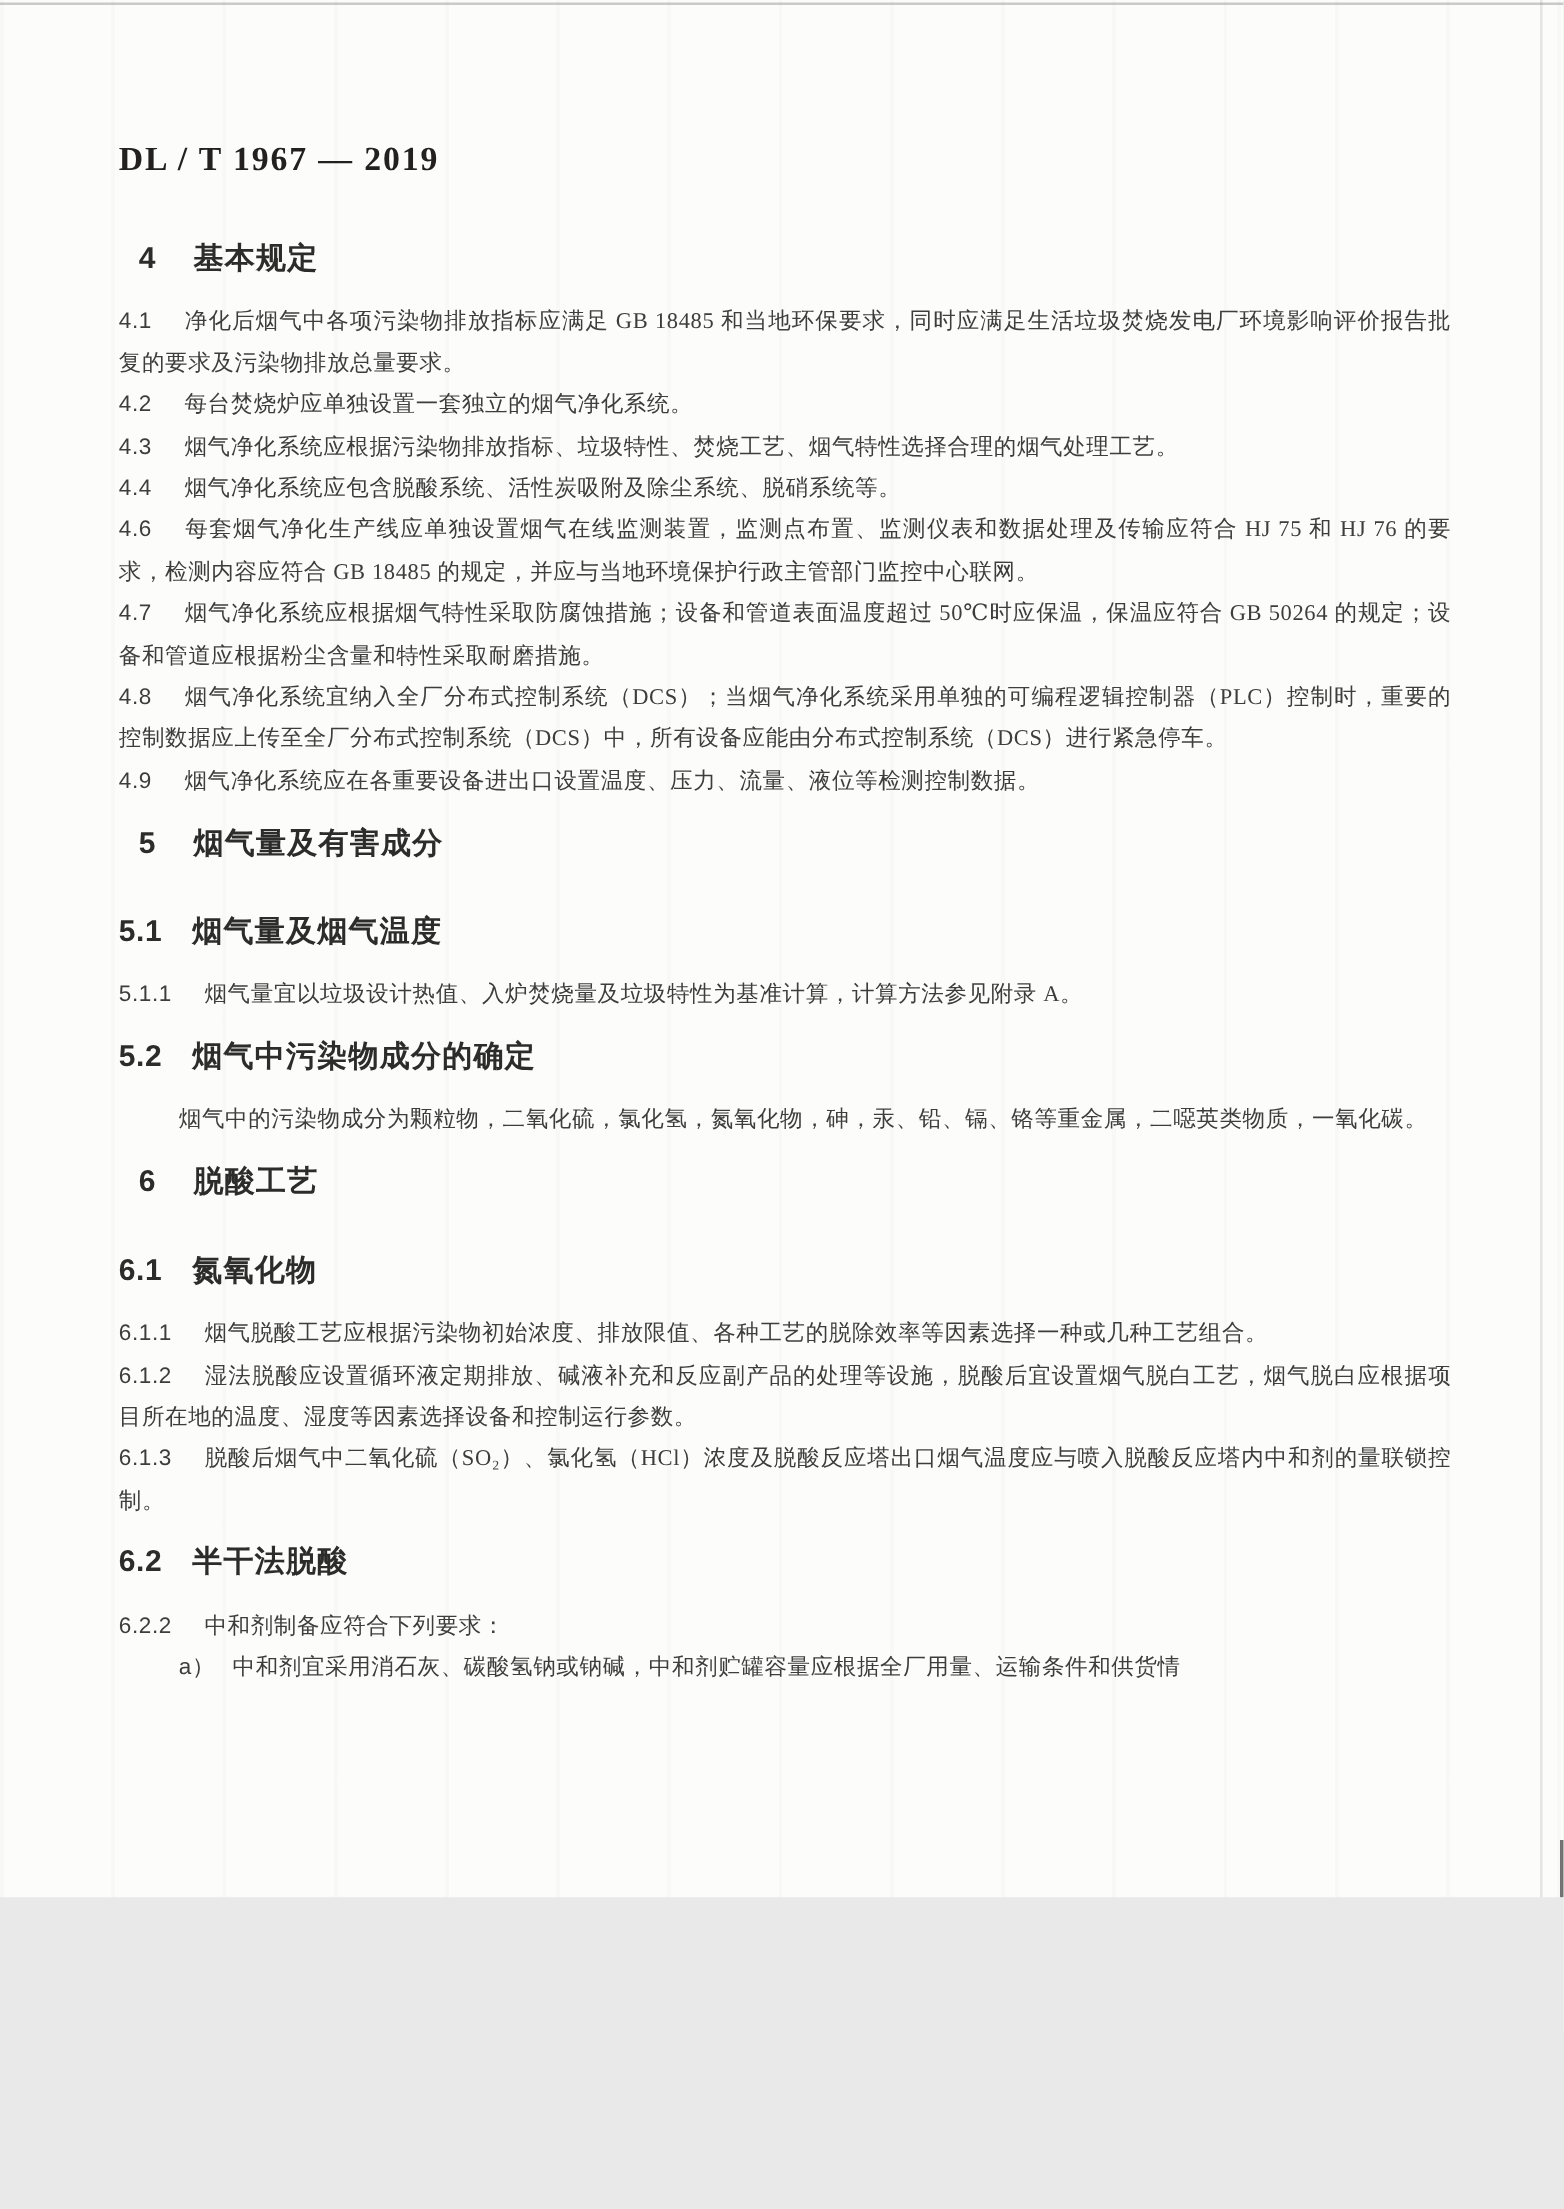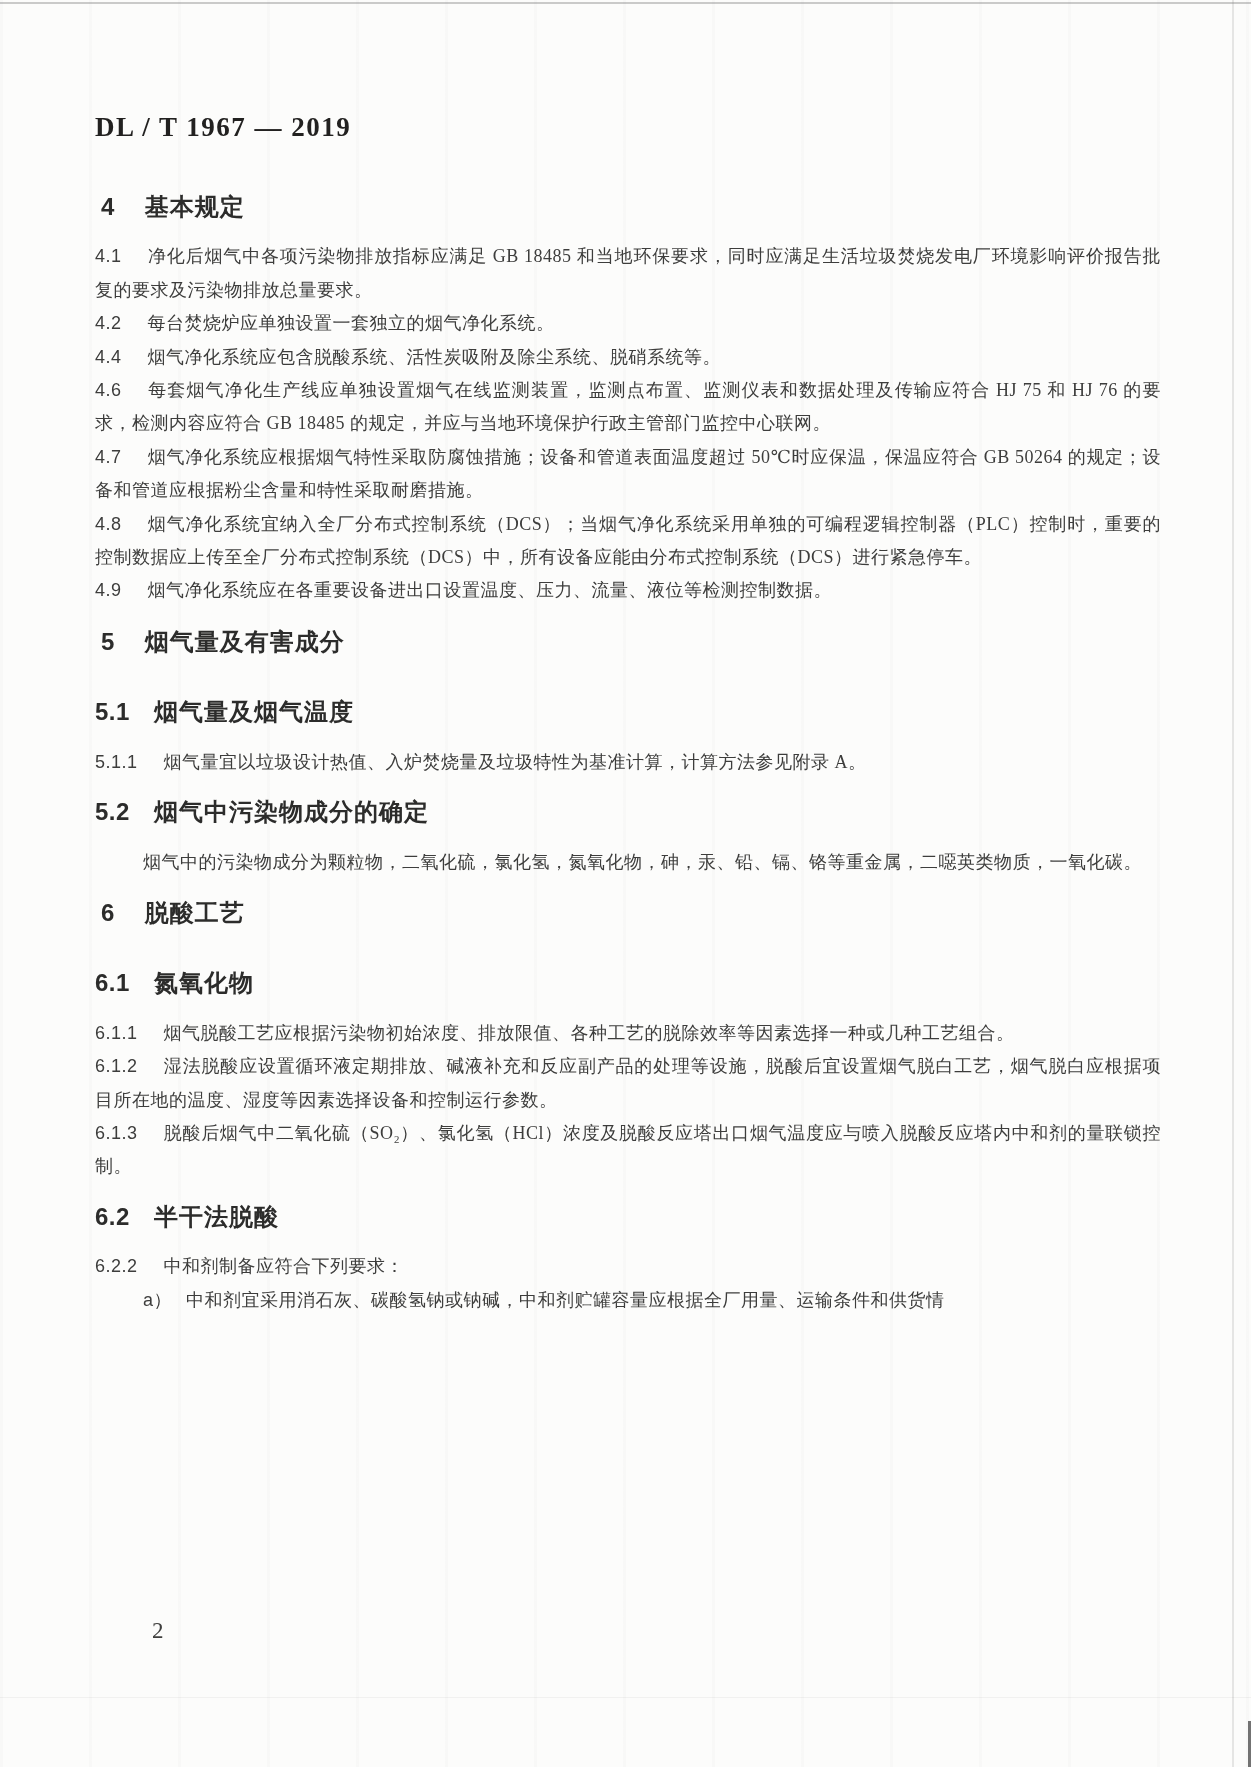"DL / T 1967 —" .page { height: 1767px -> 1518px }
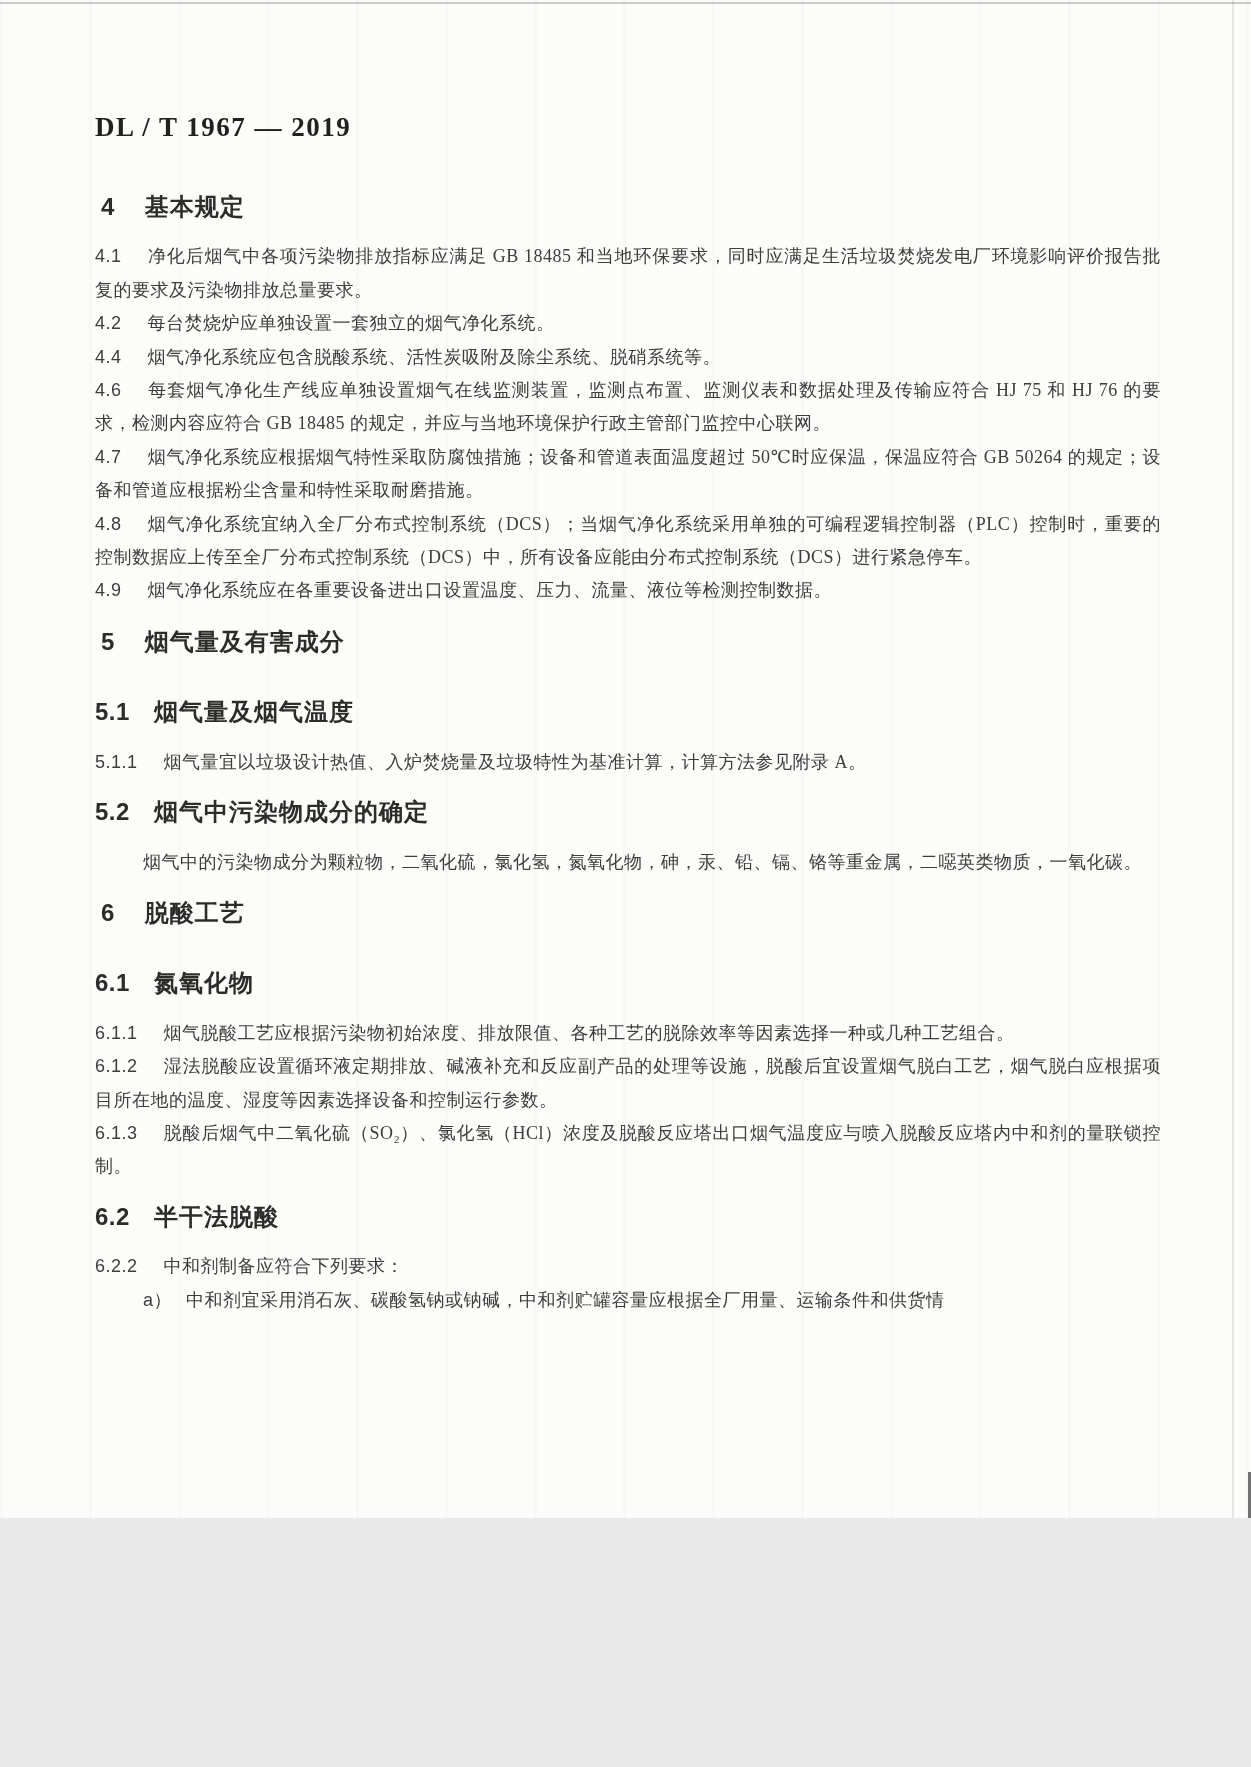"4 基本规定" .doc-body p.chapter { margin: 17px 6px -> 17px 16px }
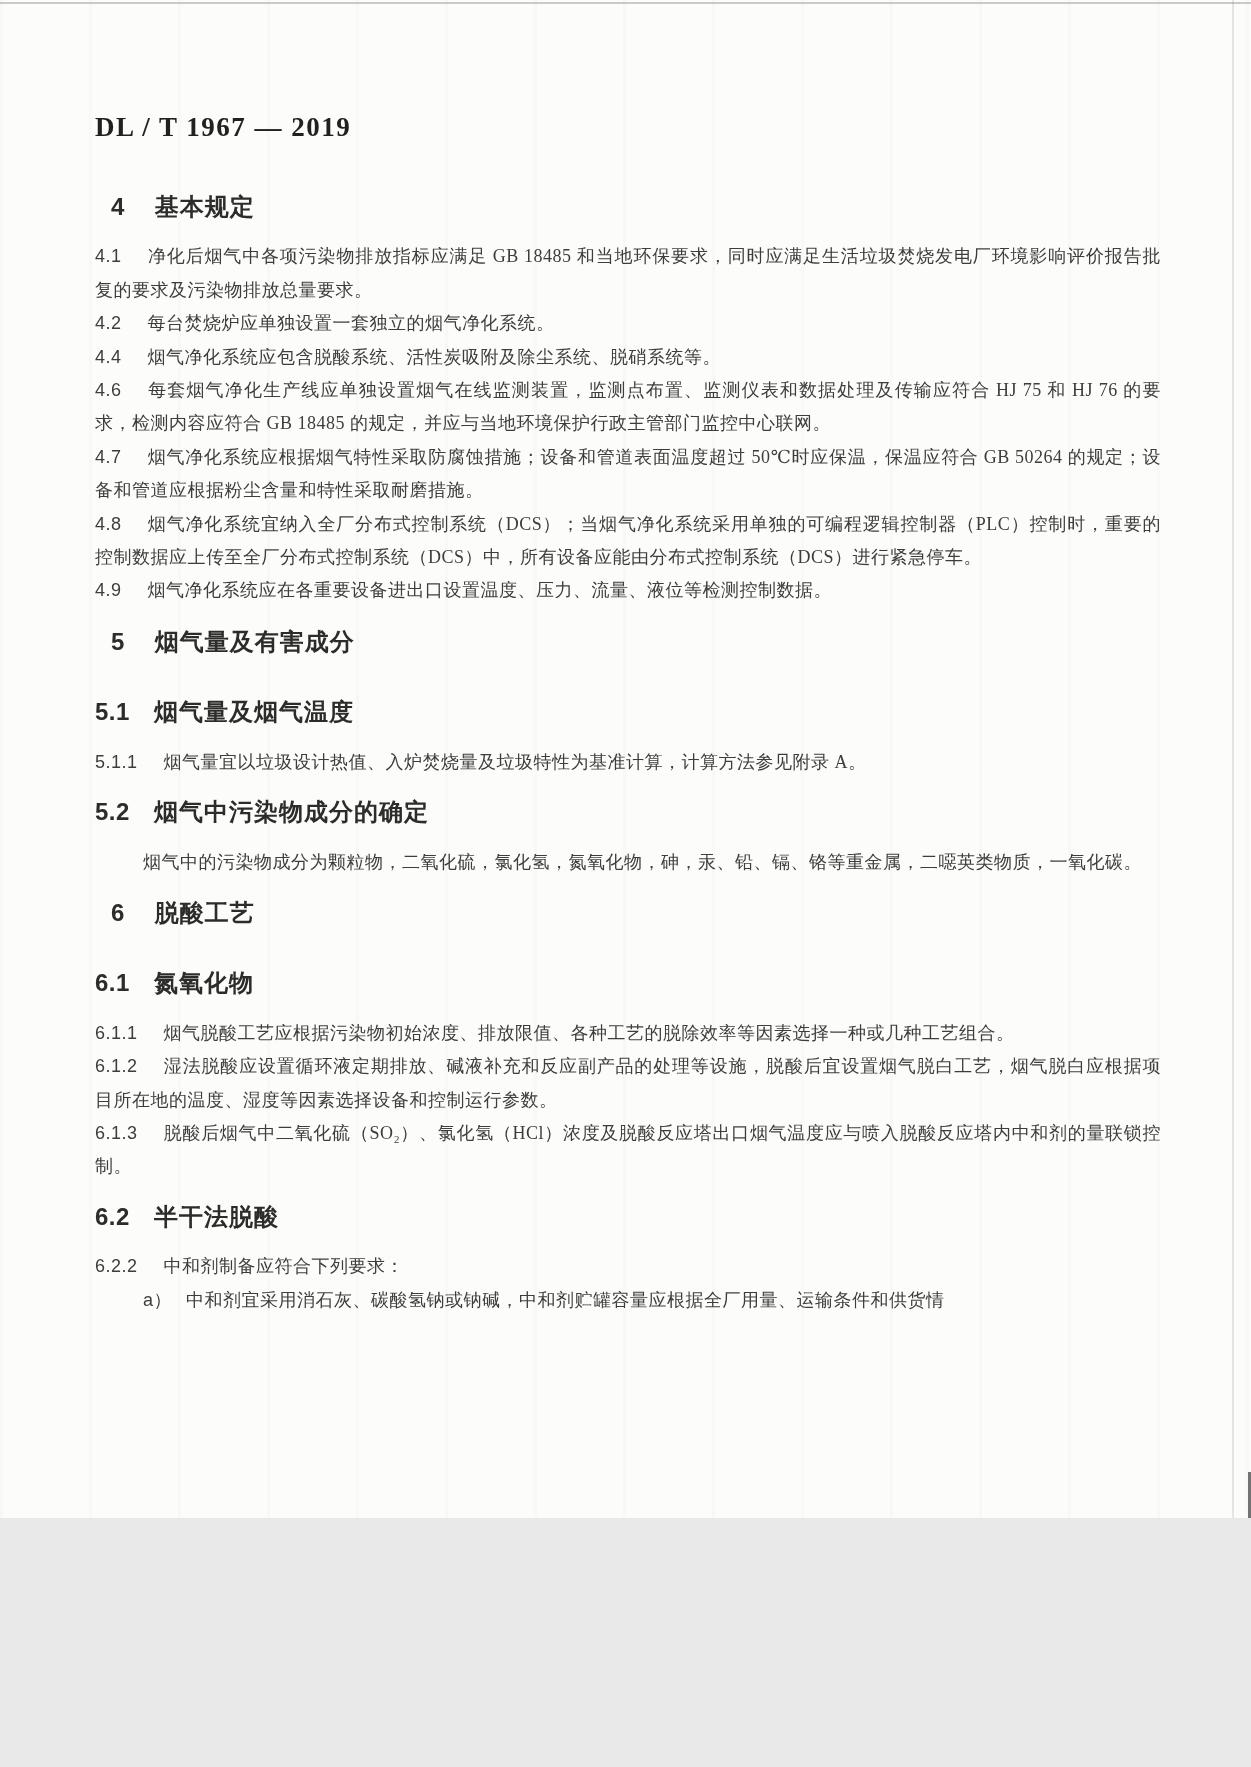"4.3" p.clause { html: none -> <p><span>4.3</span><span>烟气净化系统应根据污染物排放指标、垃圾特性、焚烧工艺、烟气特性选择合理的烟气处理工艺。</span></p> }
